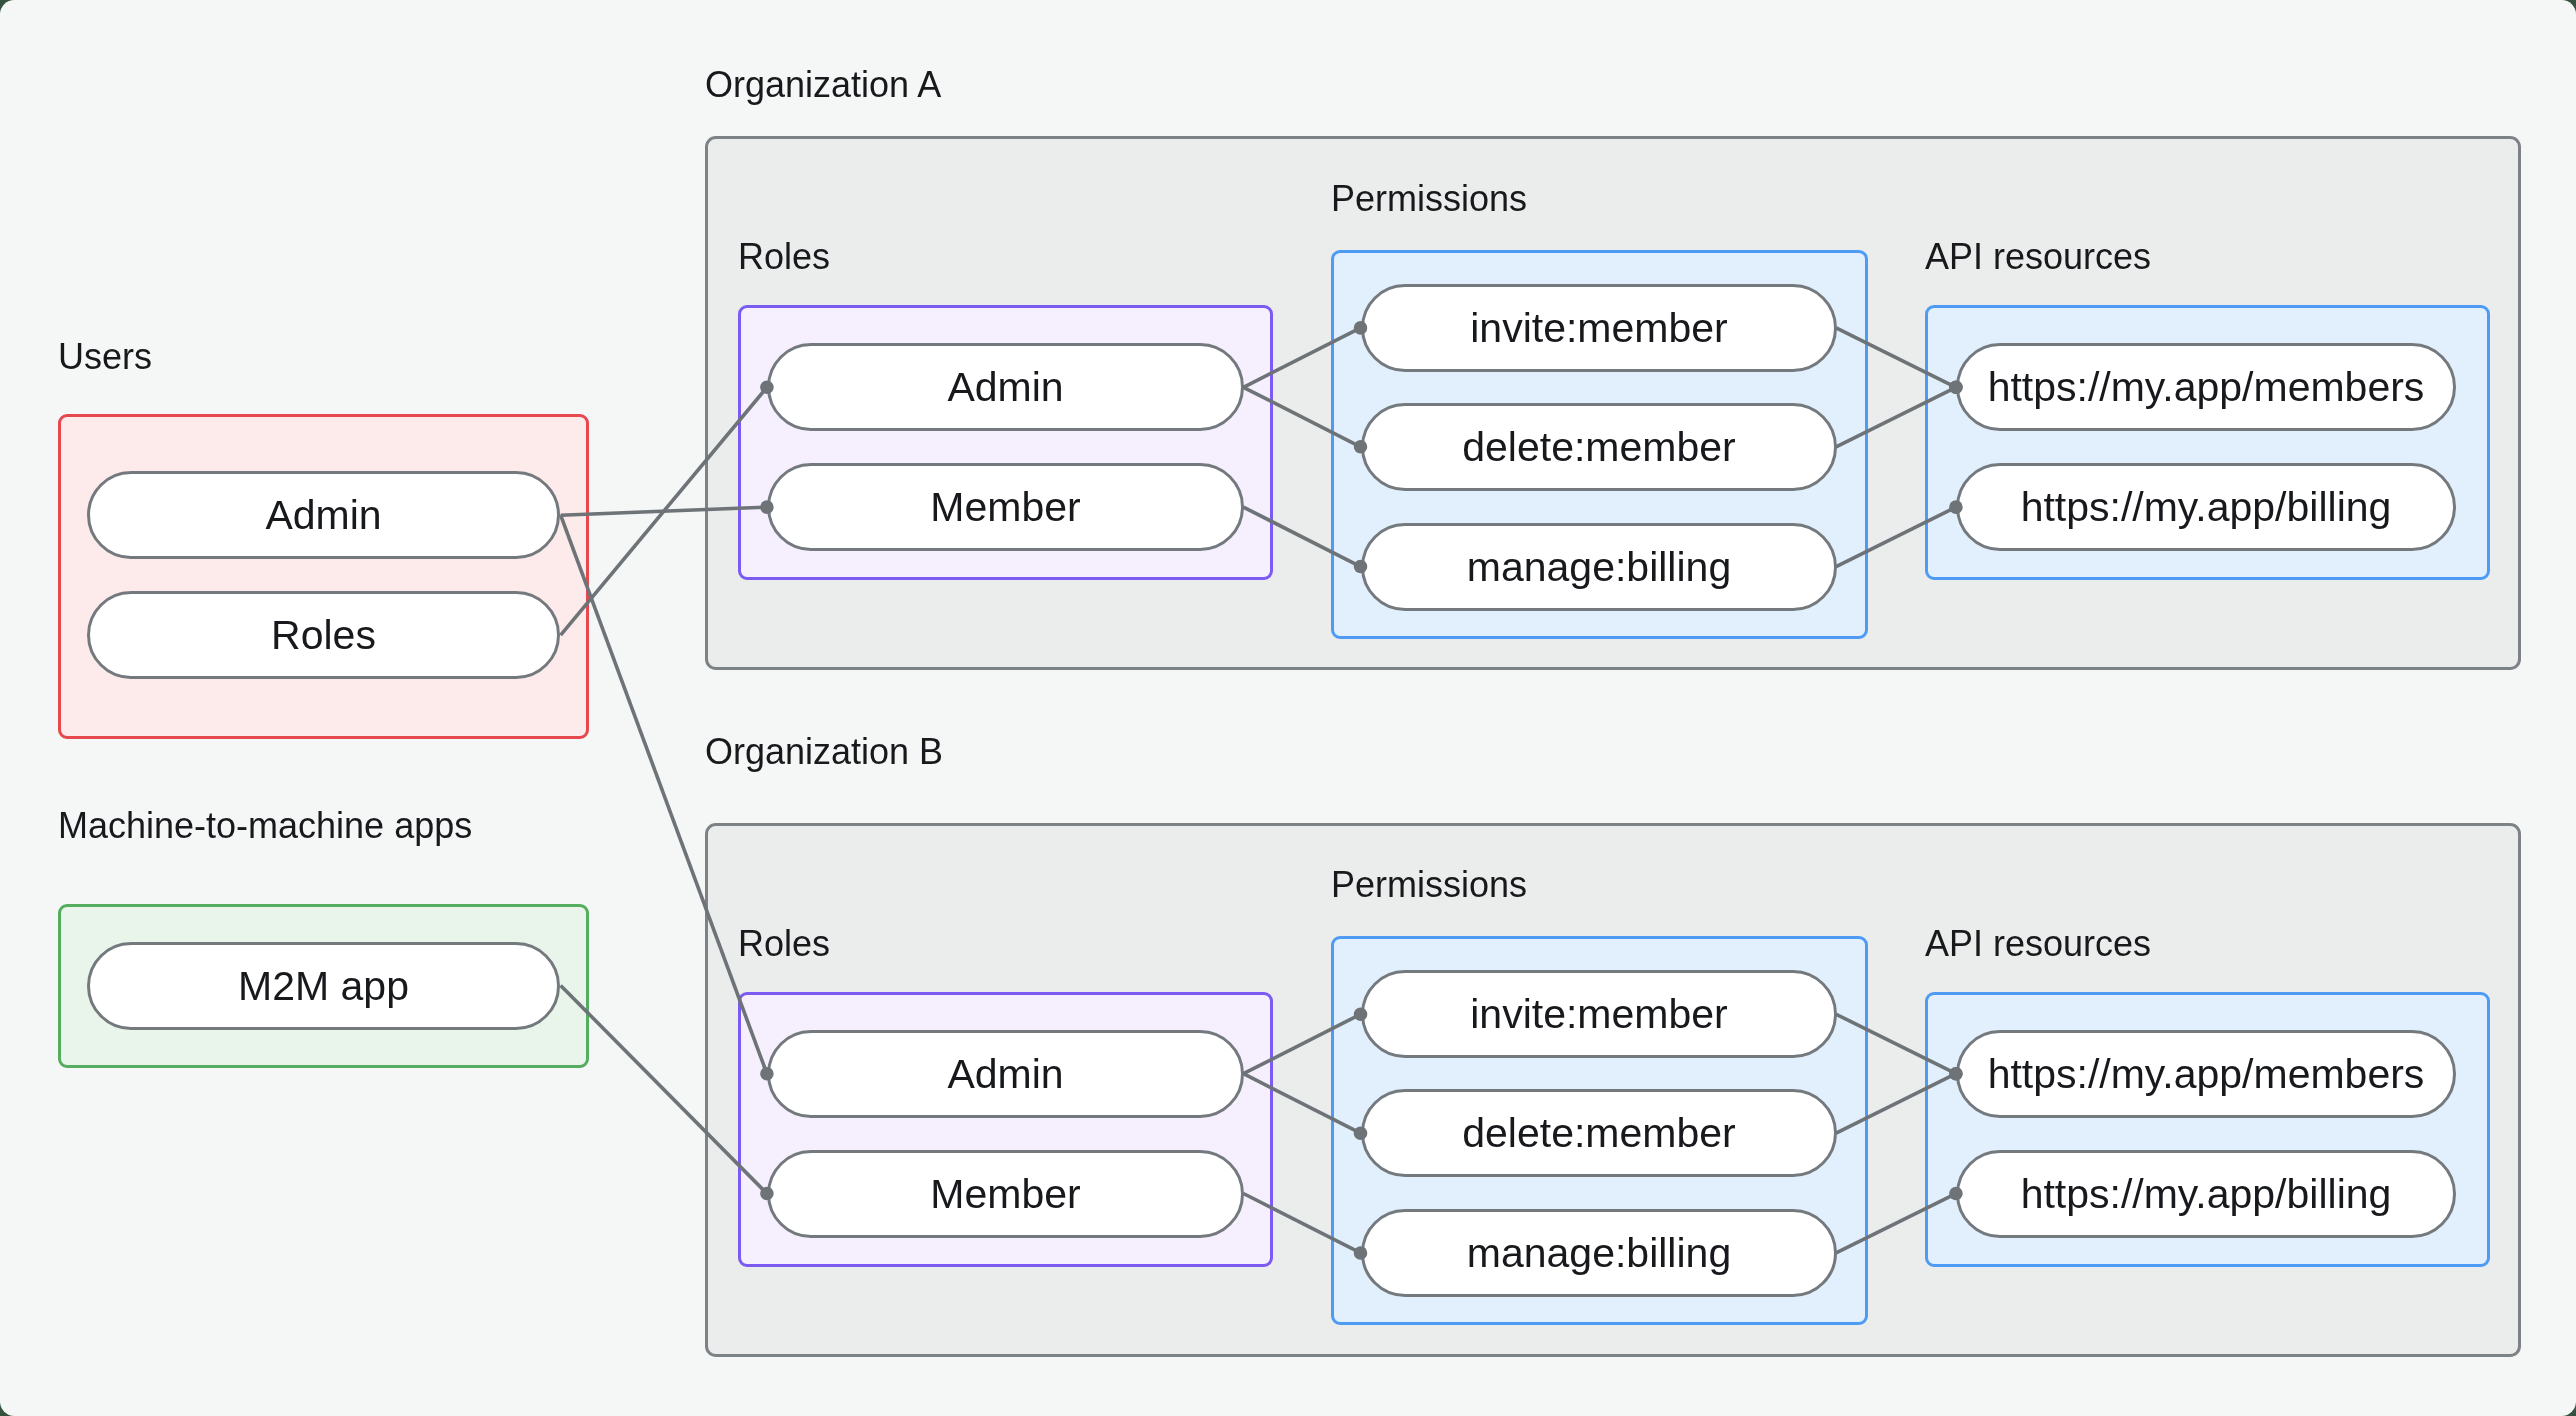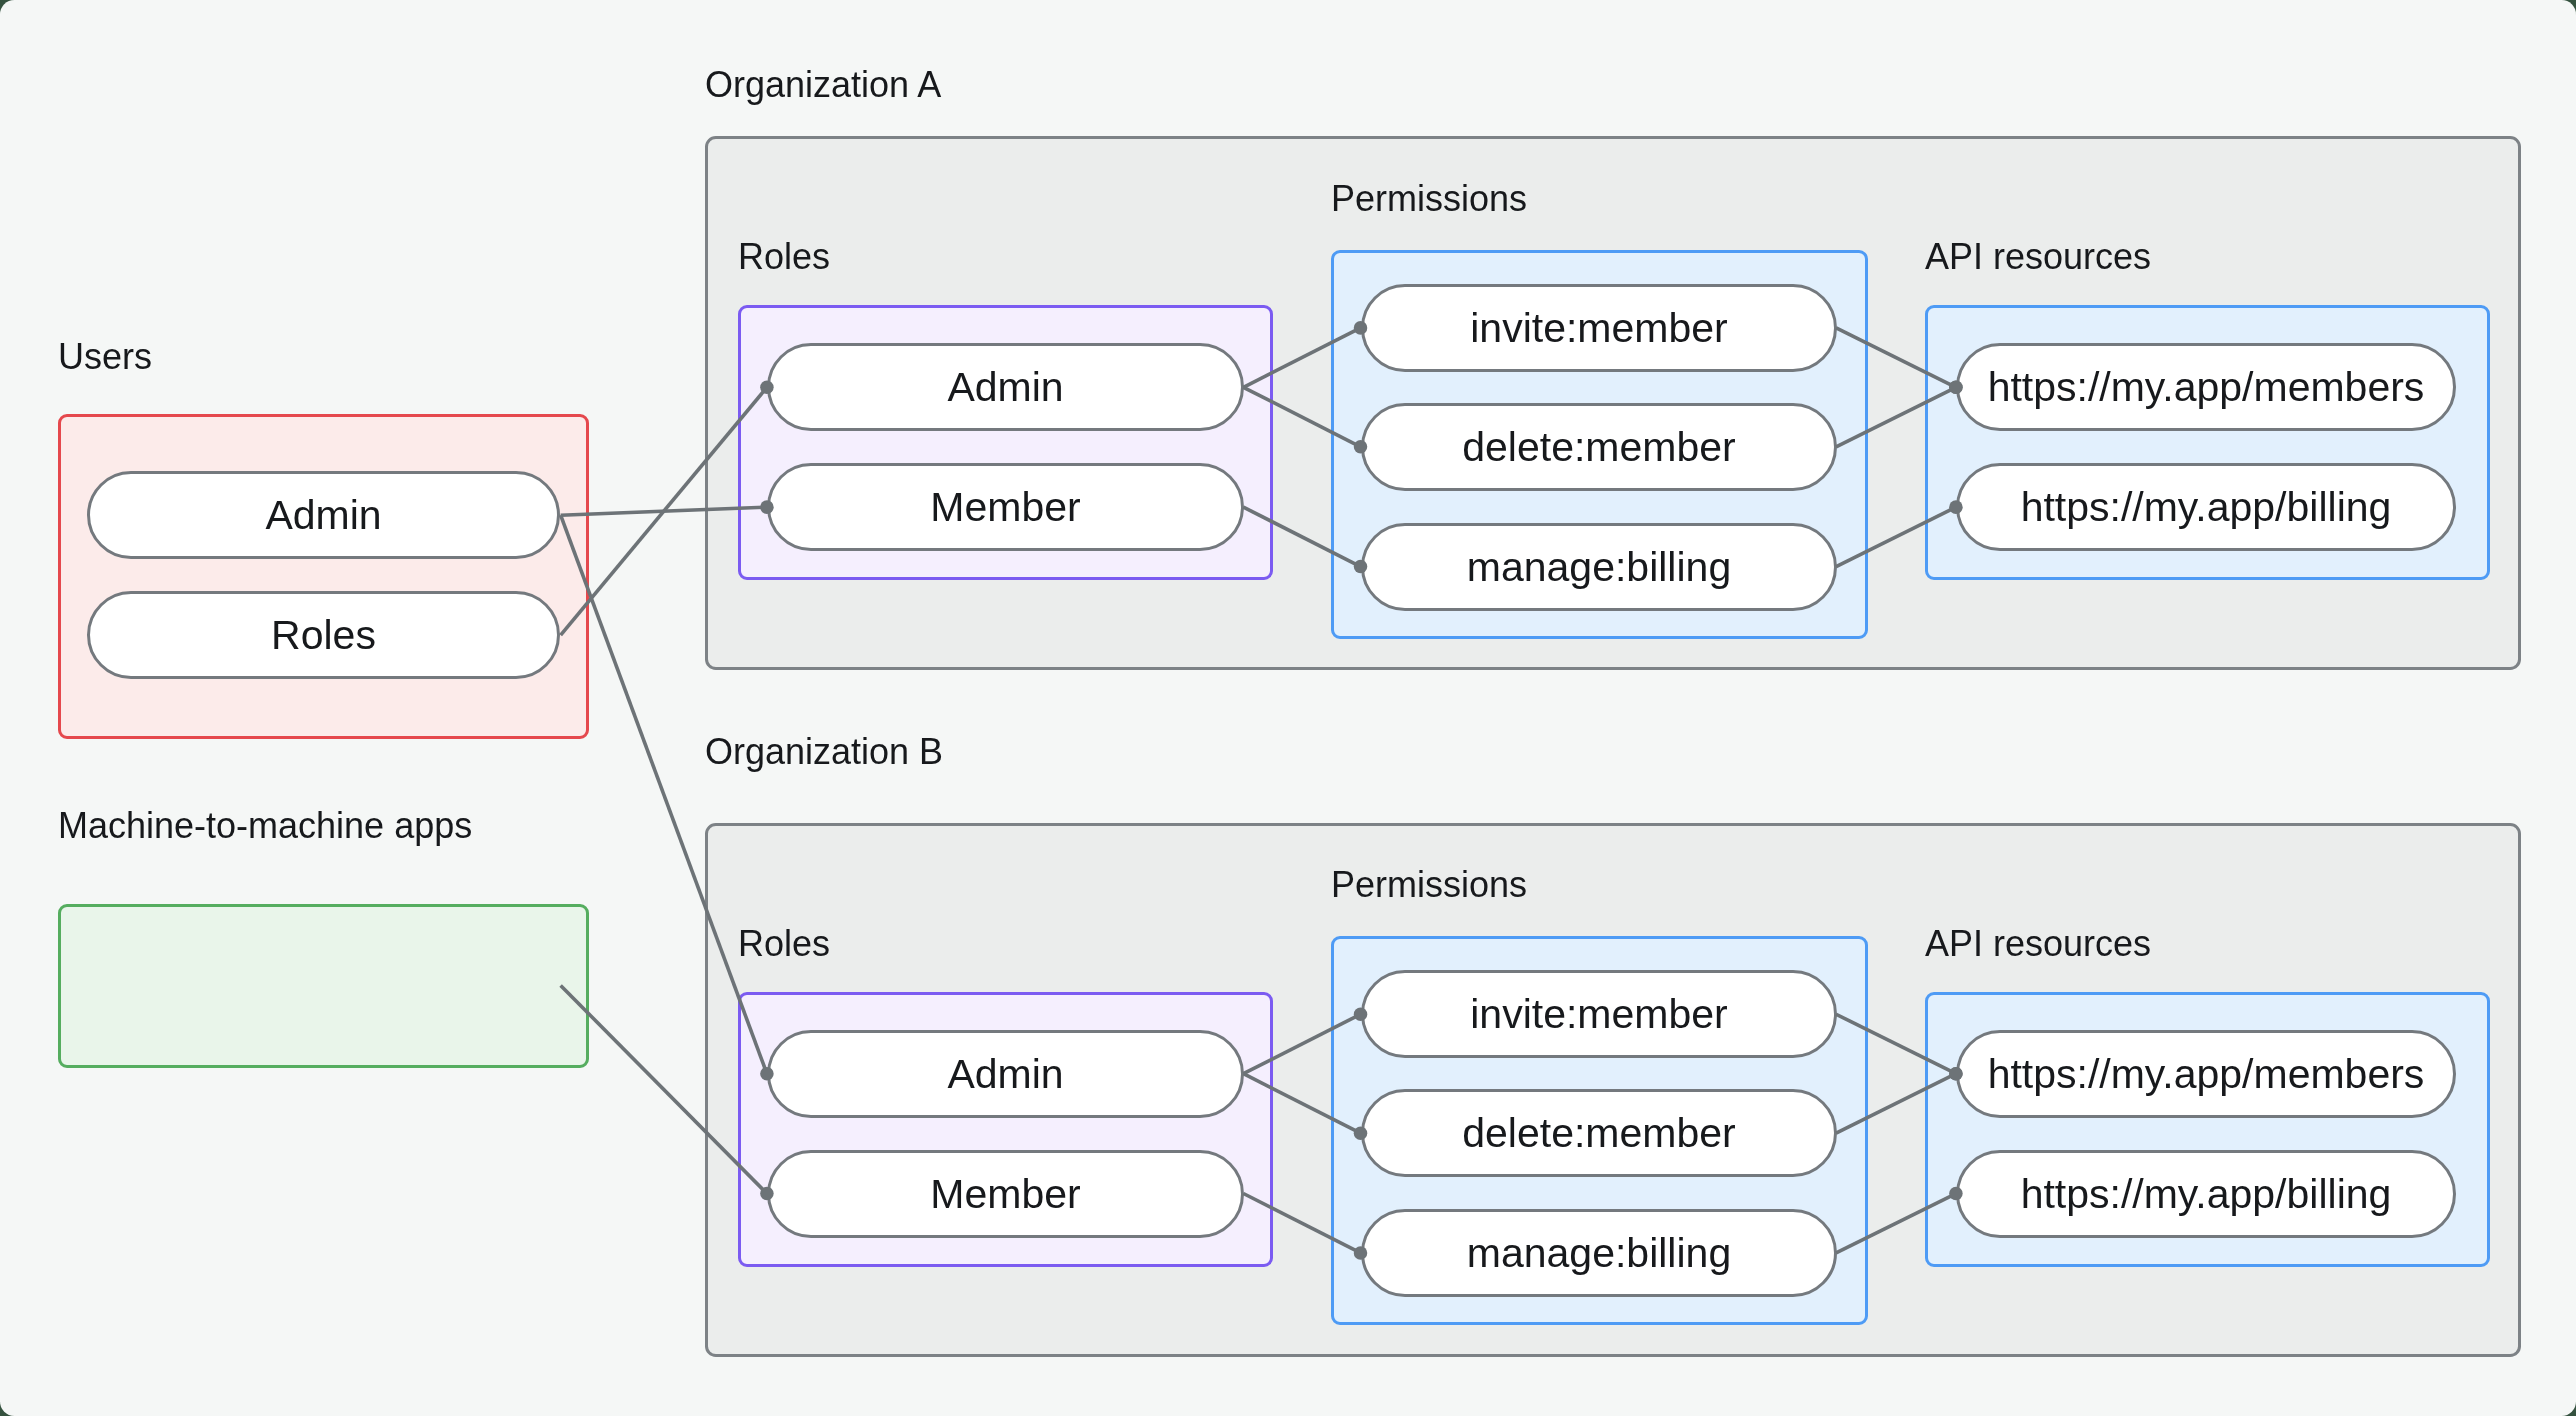"M2M app" div.pill { html: none -> <div>M2M app</div> }
